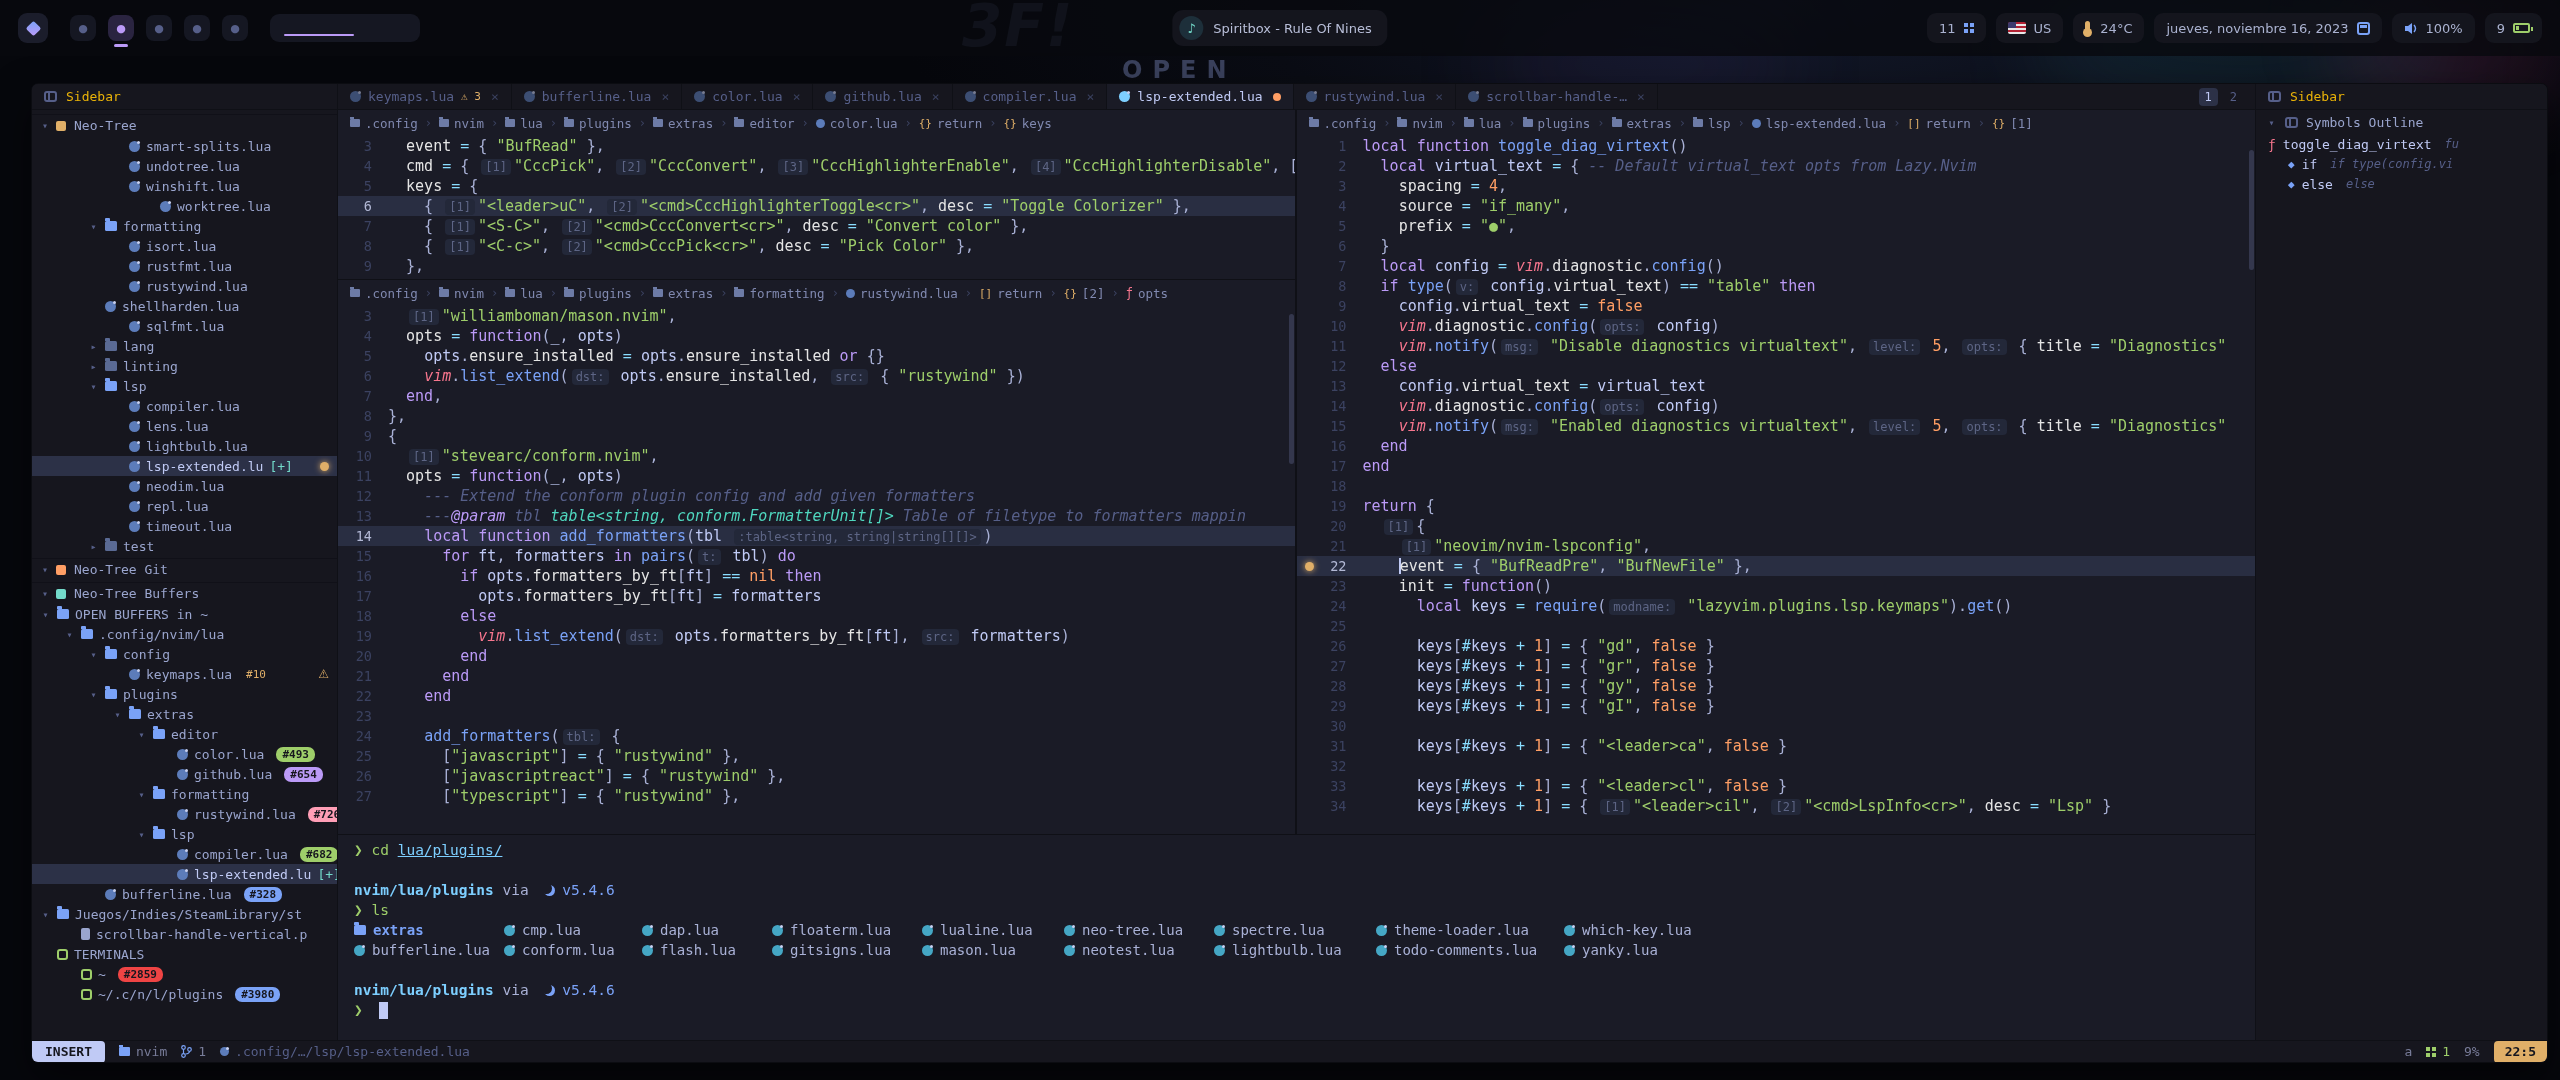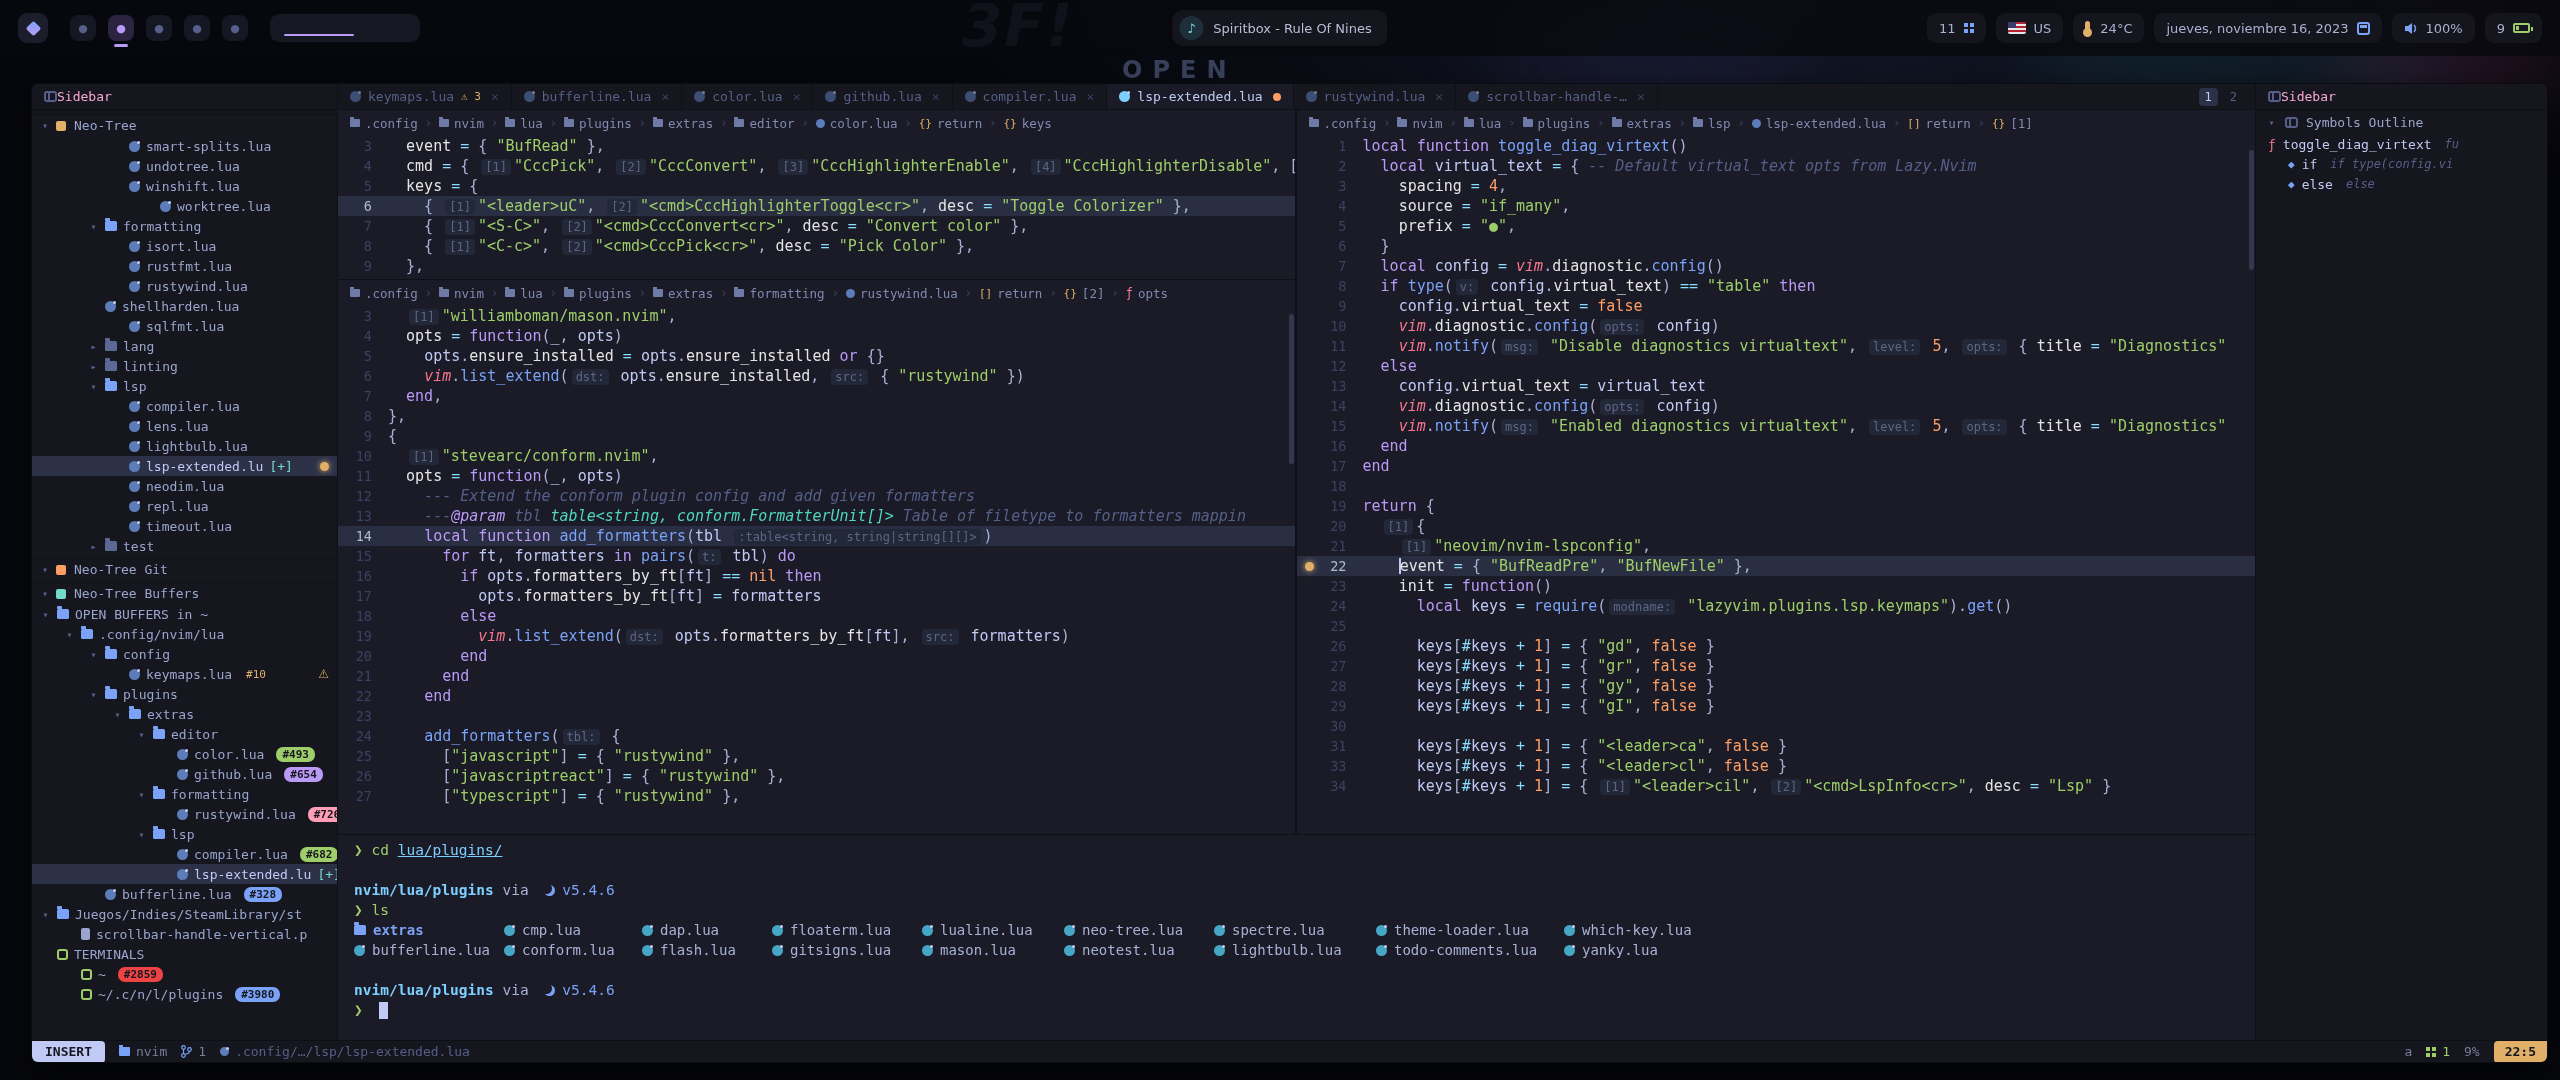"Sidebar" .sb-hdr { color: #f9a8d4 -> #eab308; gap: none -> 9px }
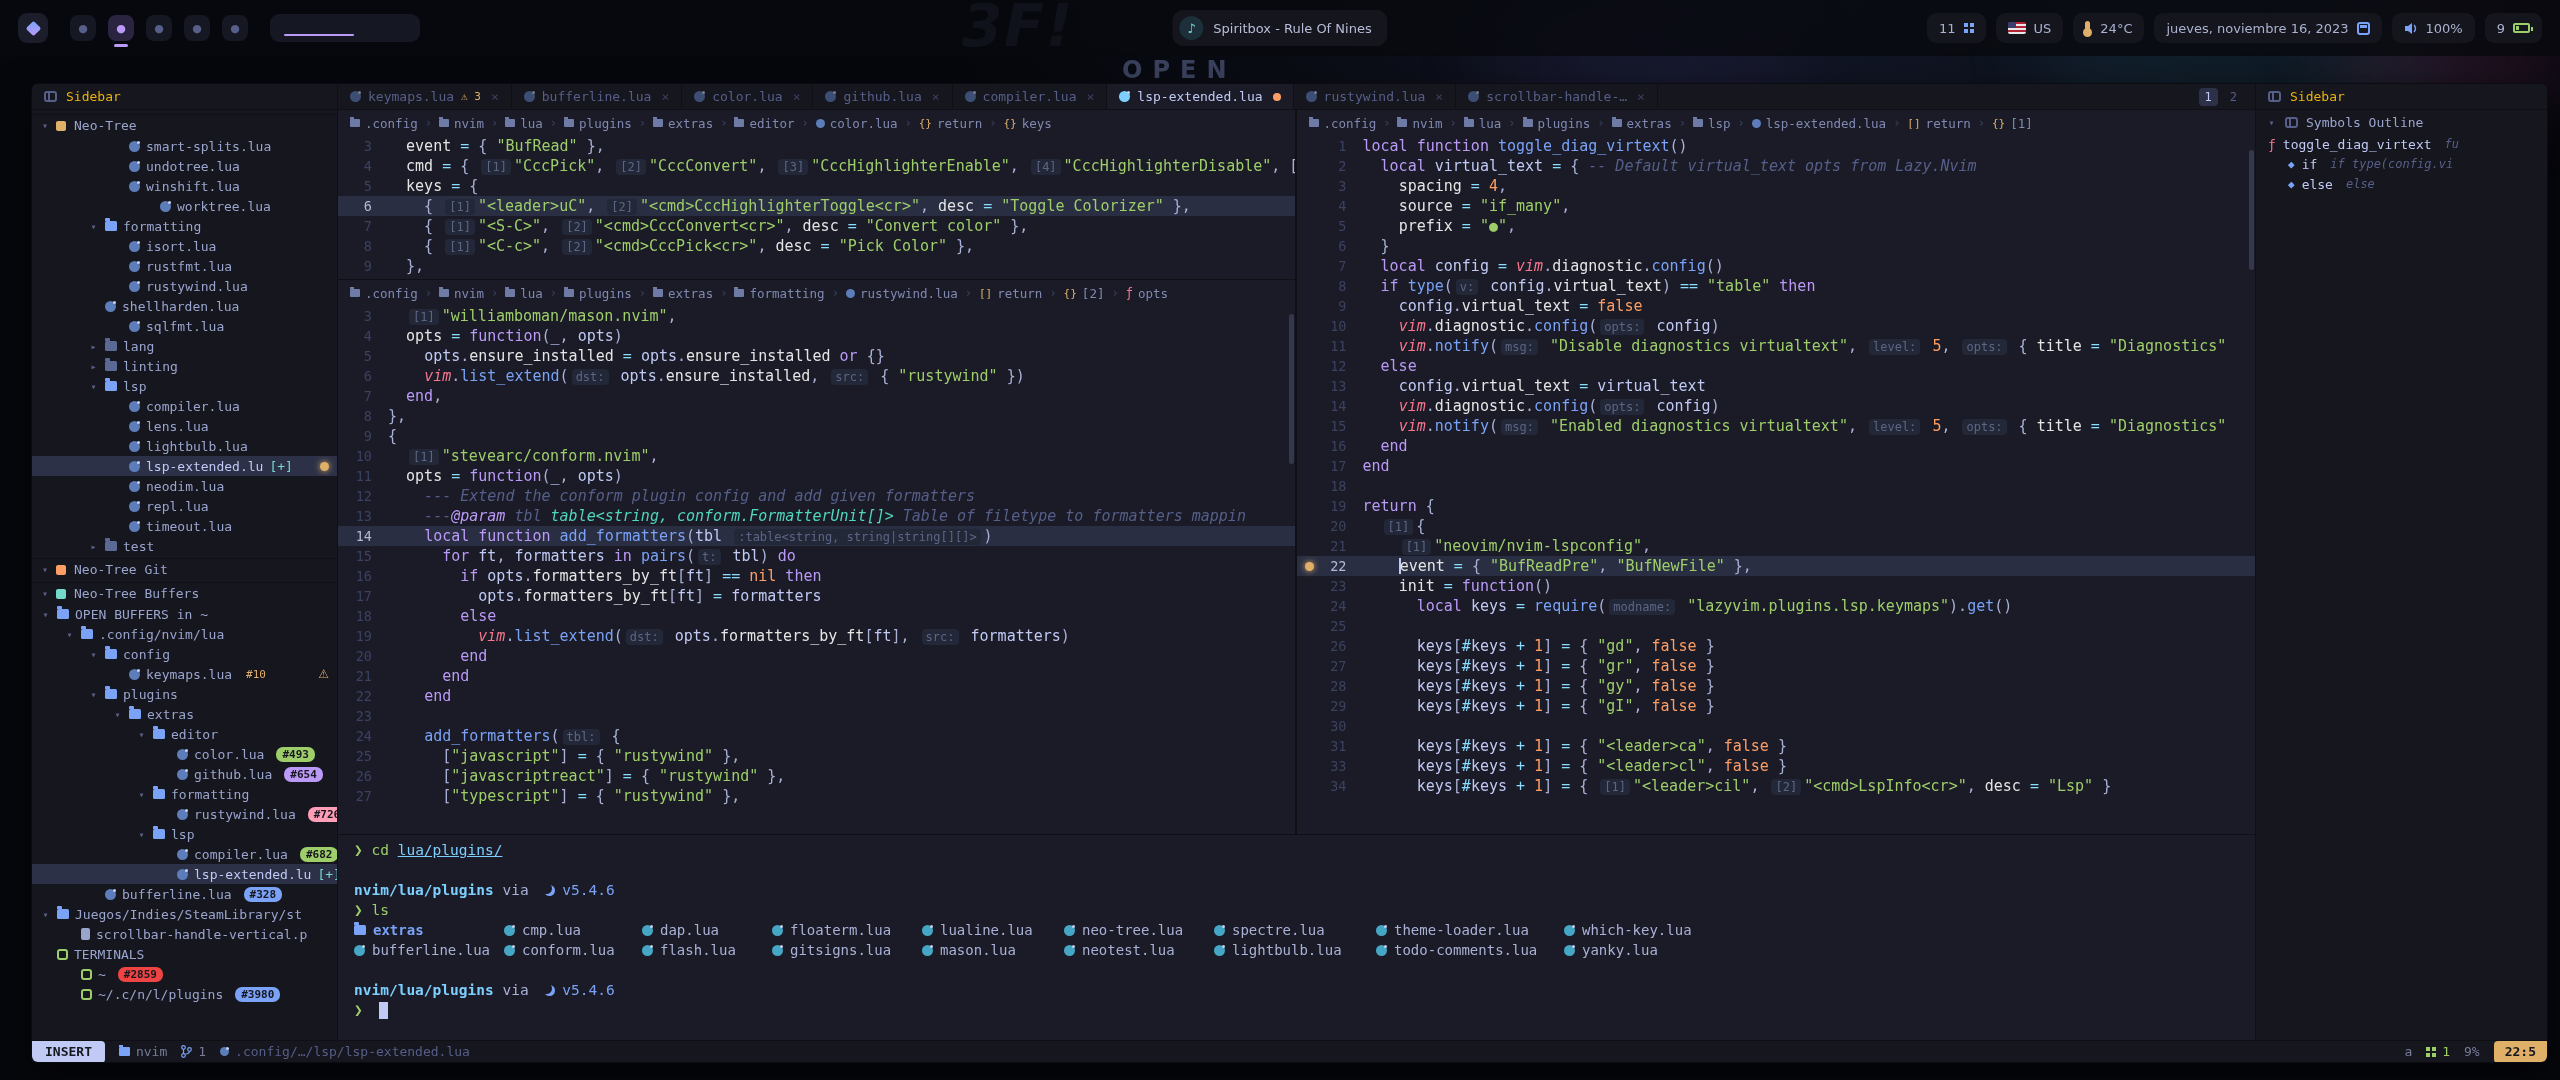"32" div.line { html: none -> <div><span></span><span>32</span><span></span></div> }
